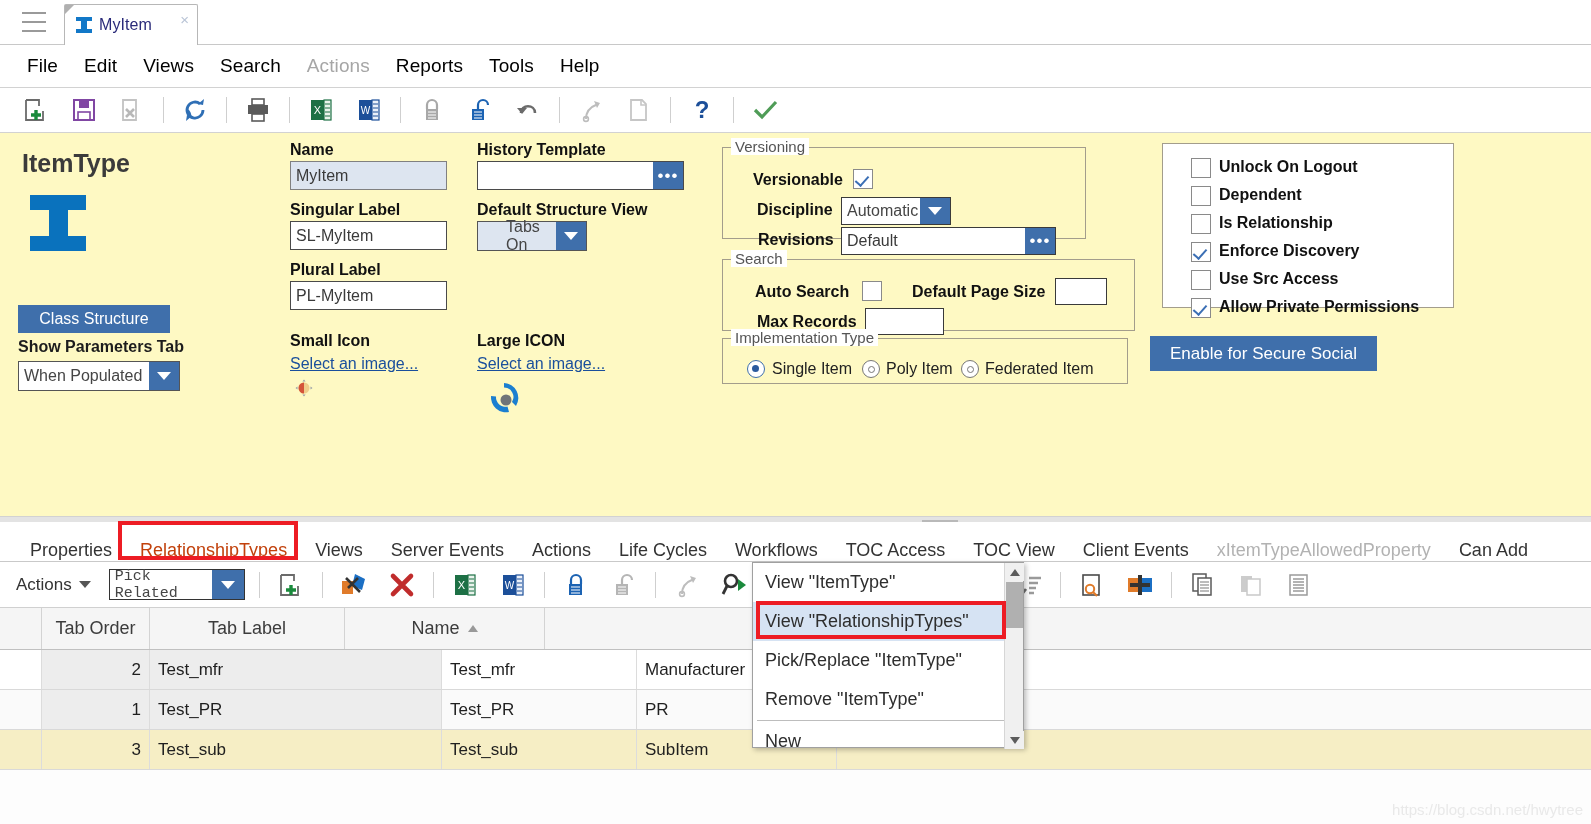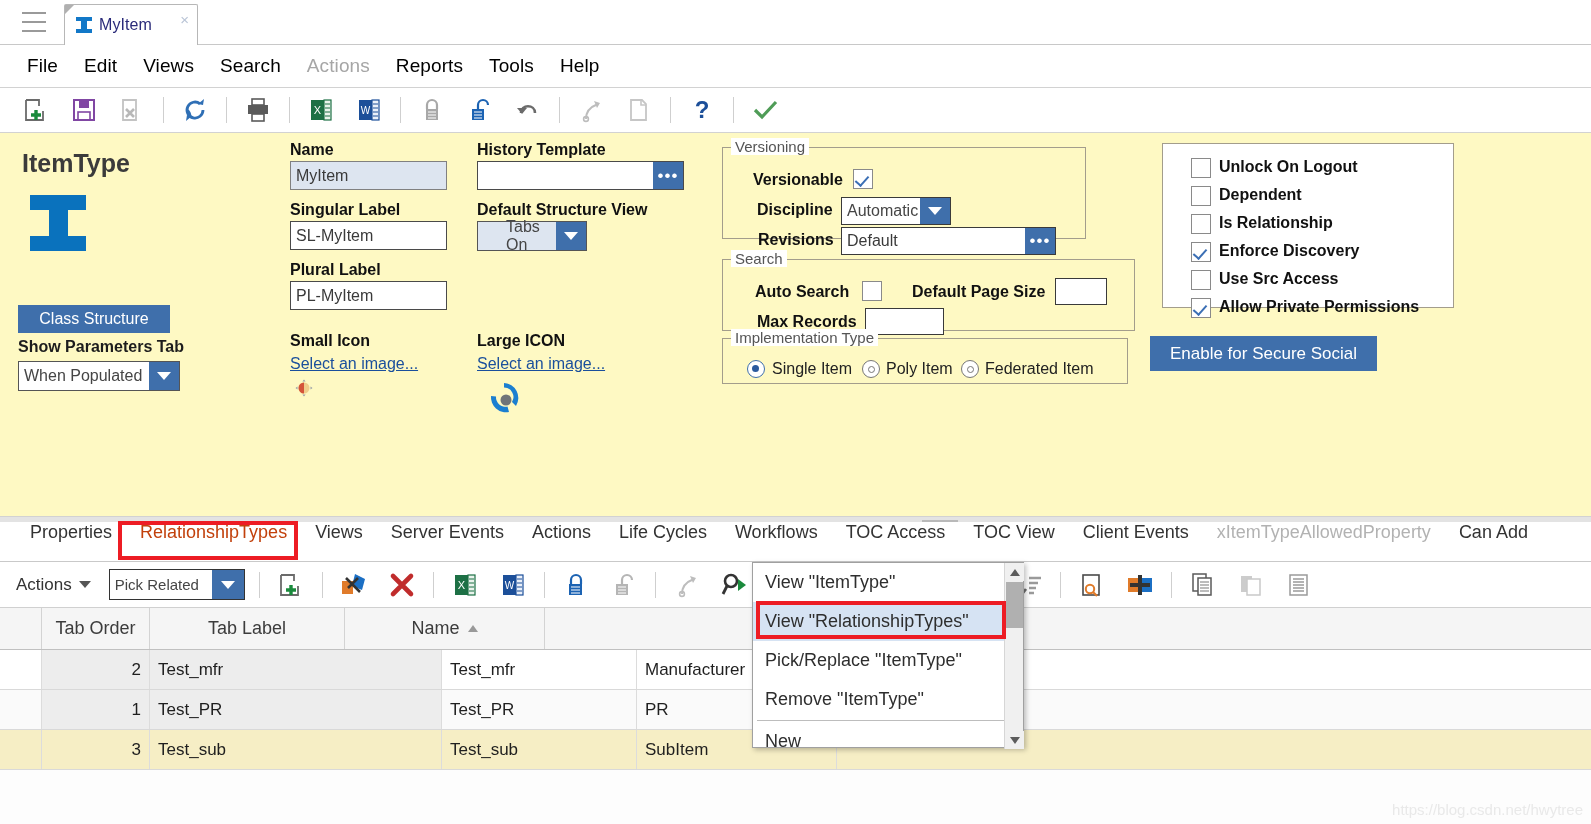"Properties" .lower-tabs { align-items: flex-start -> flex-end }
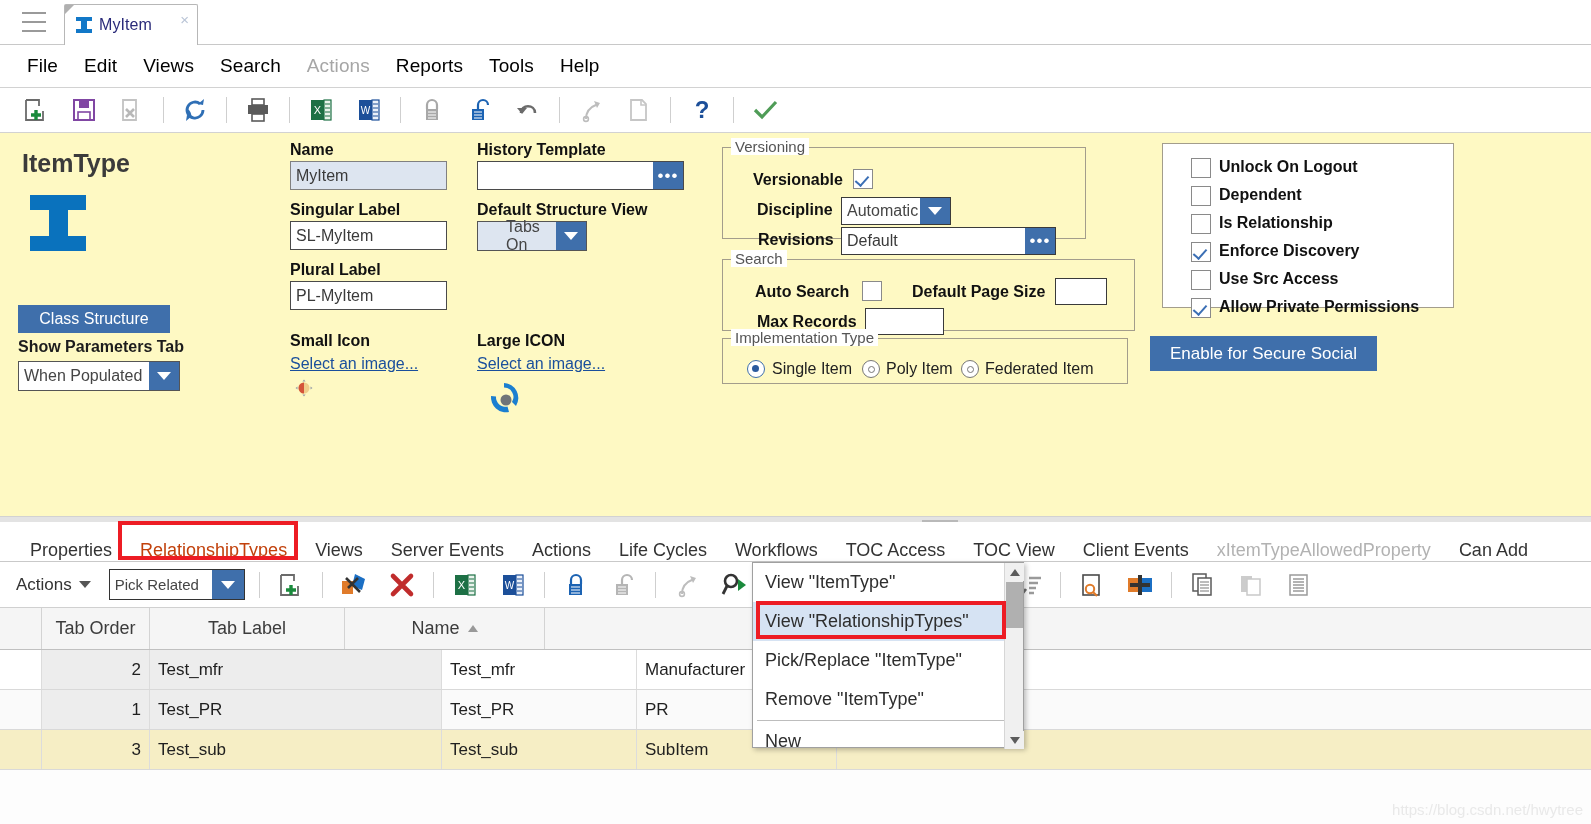"Pick Related" div.combo-text { font-family: none -> Liberation Mono, monospace }
